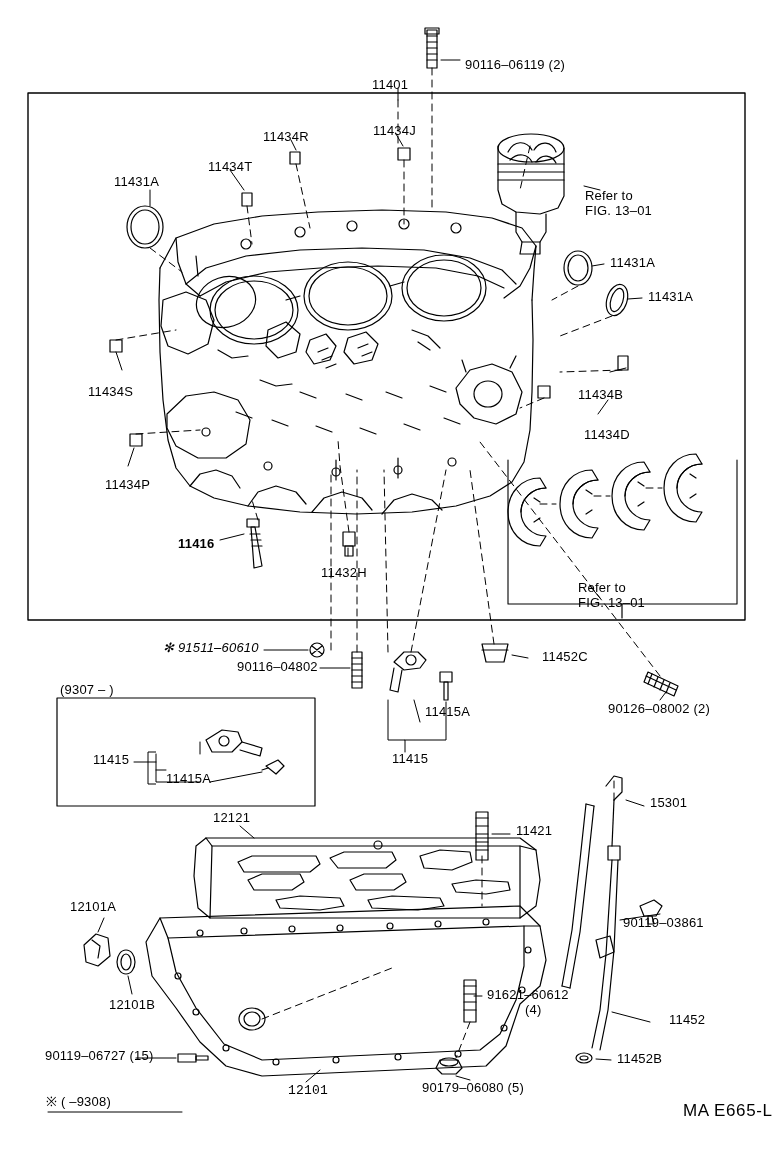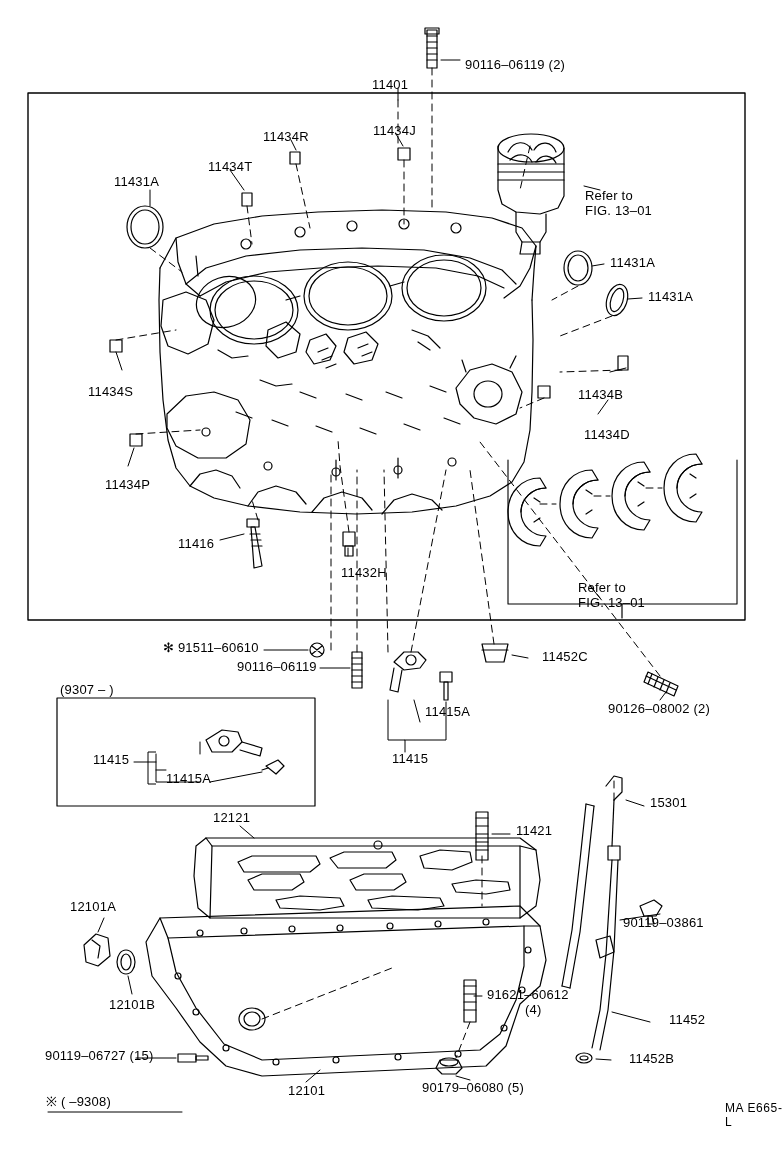"11416" div.lbl { font-weight: none -> bold }
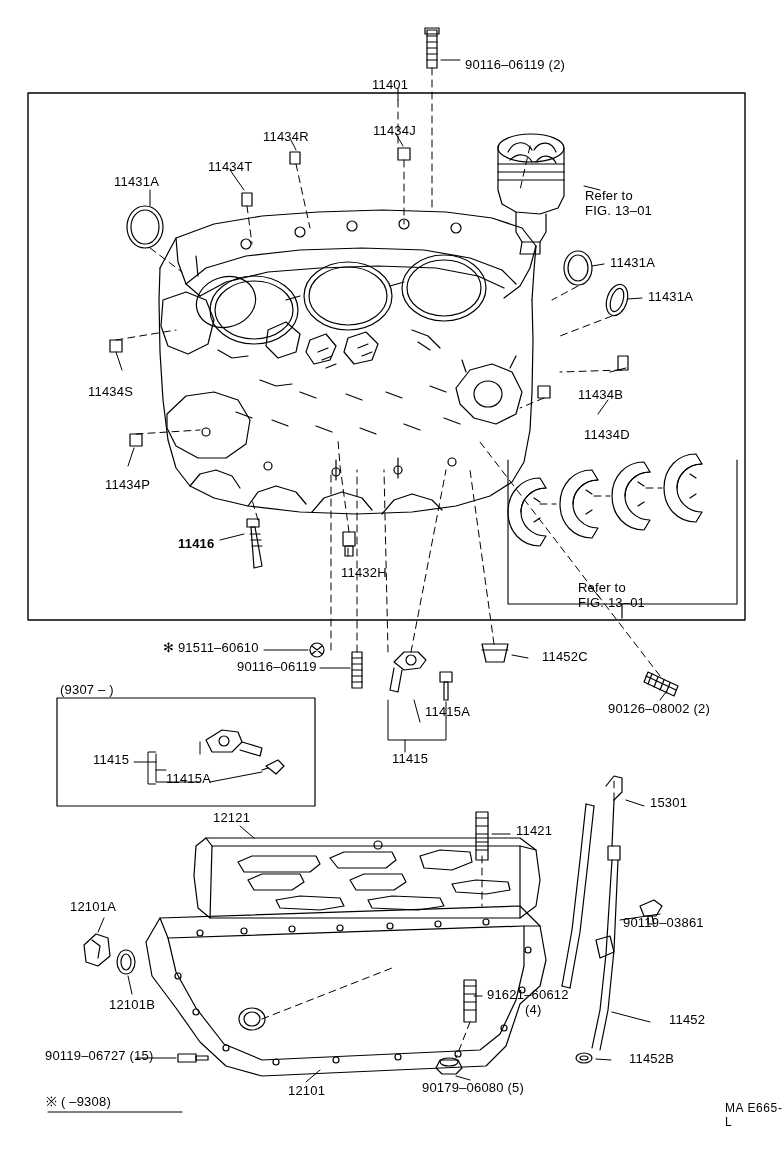"11432H" div.lbl { margin-left: 20px -> none }
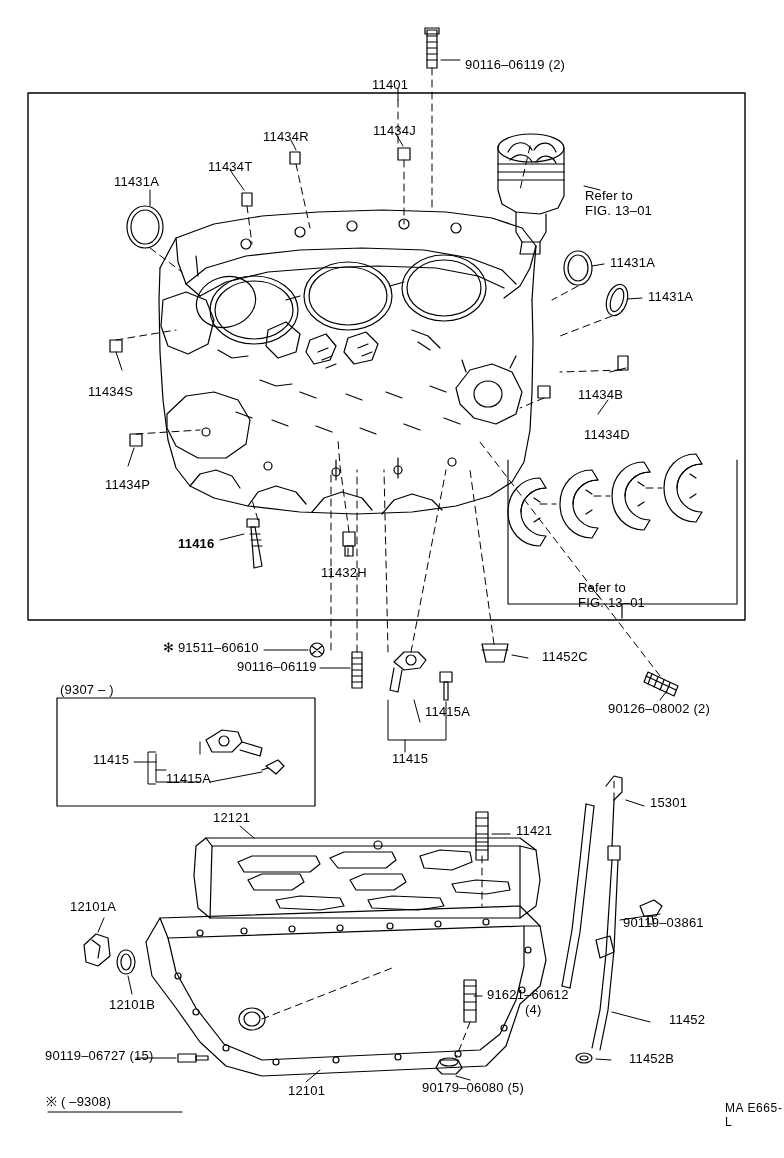"✻ 91511–60610" div.lbl { font-style: none -> italic }
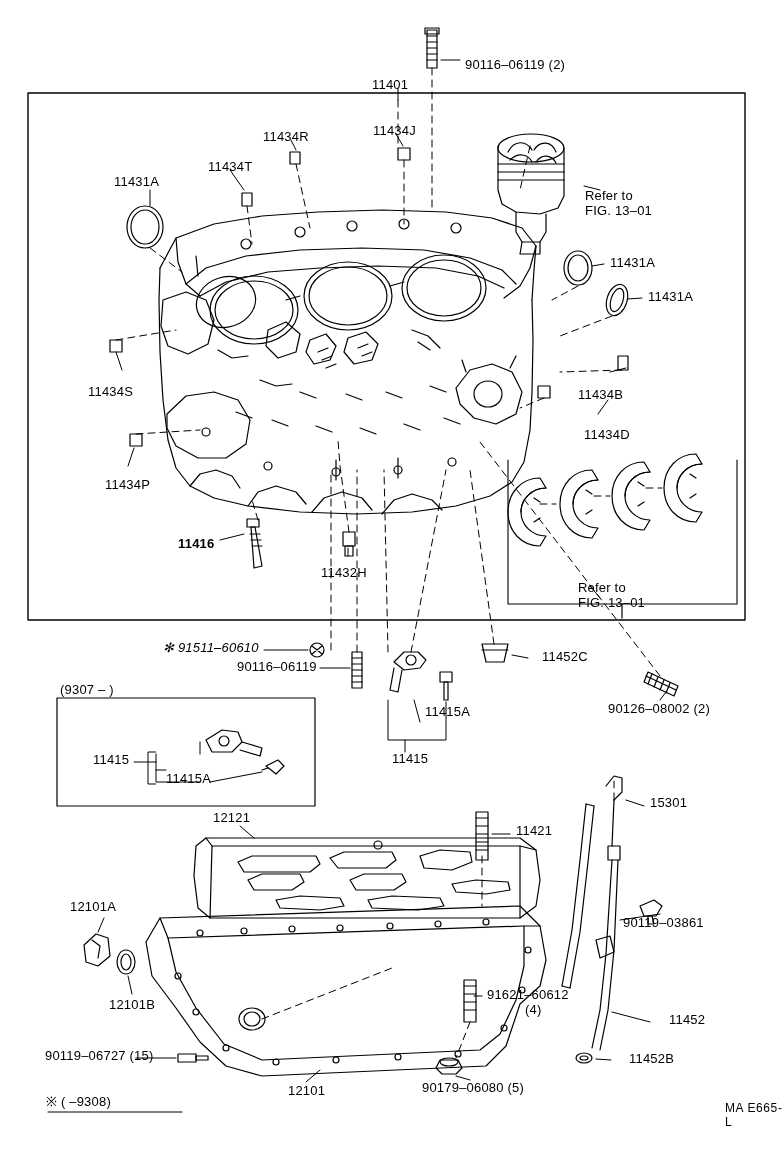"90116–06119" div.lbl { text: 06119 -> 04802 }
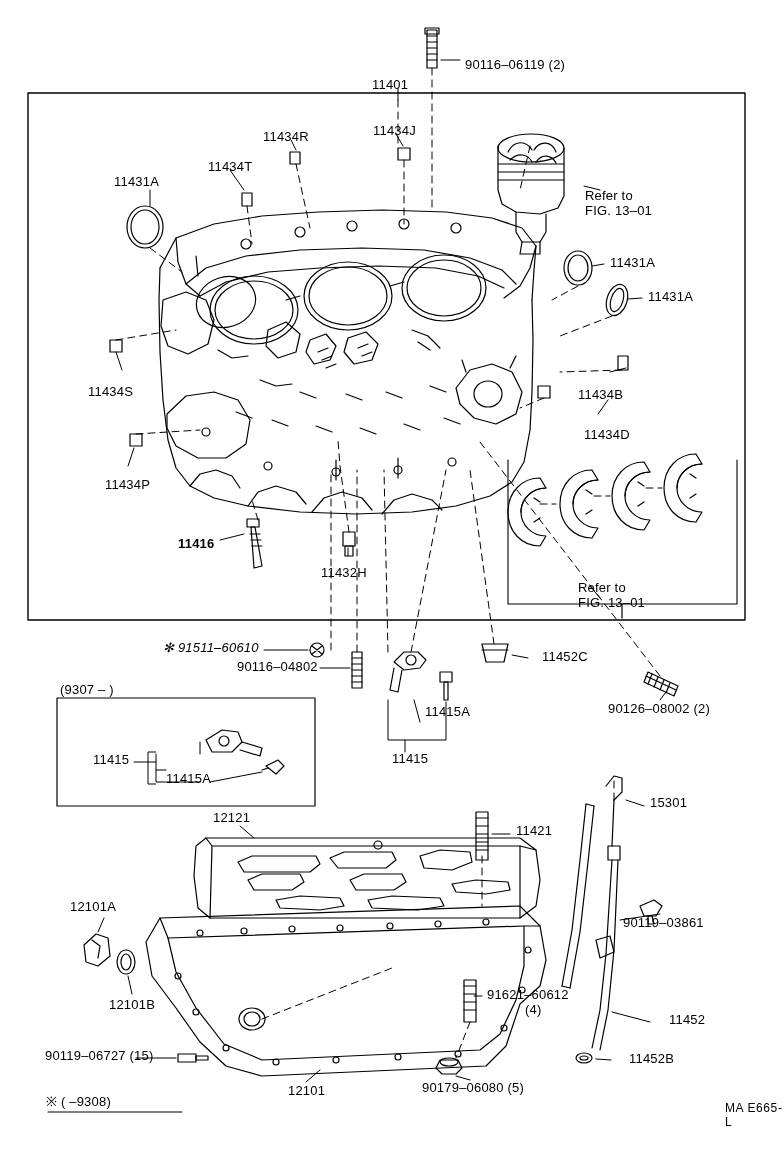"11452B" div.lbl { margin-left: 12px -> none }
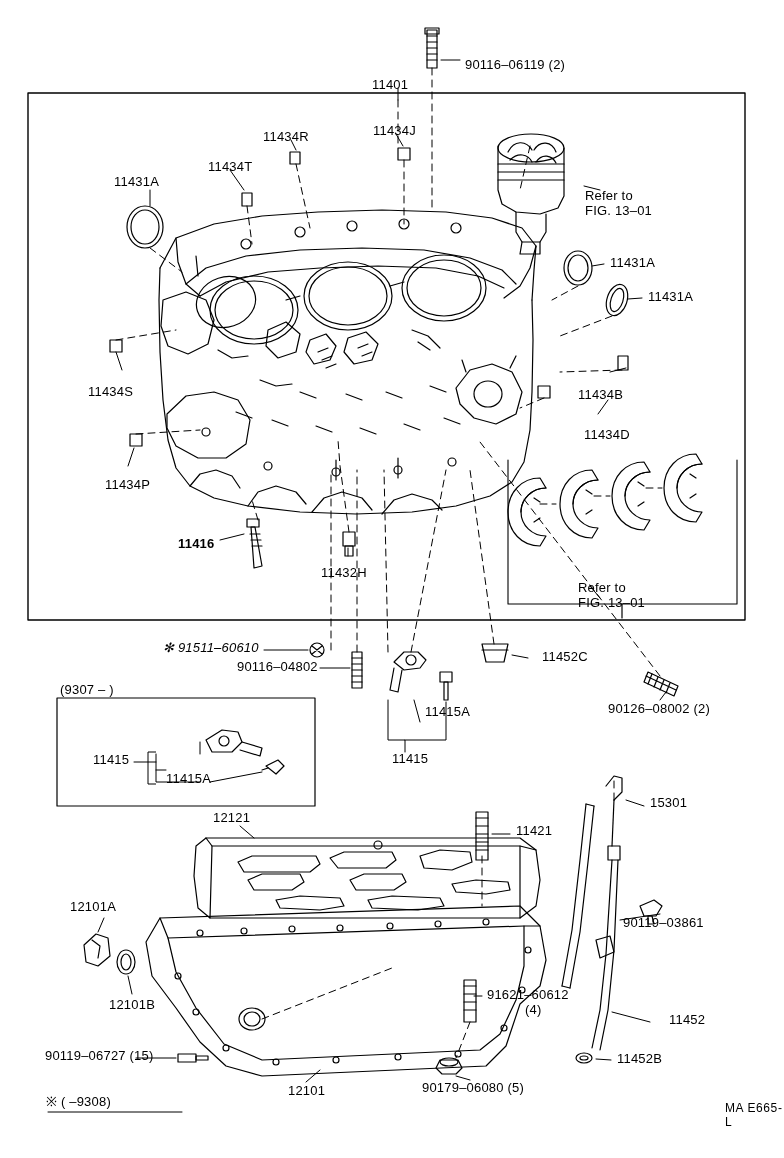"12101" div.lbl { font-family: none -> Liberation Mono, monospace }
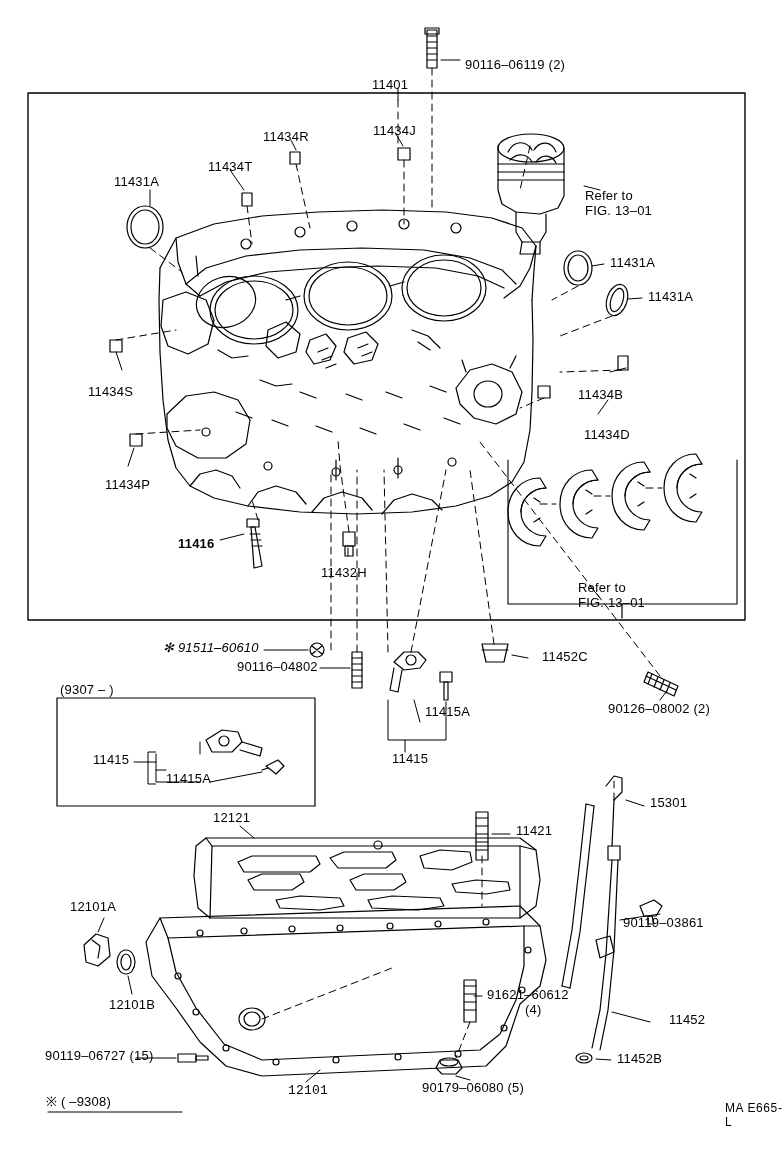"MA E665-L" .footer-code { font-size: 12px -> 17px; margin-left: 42px -> none }
